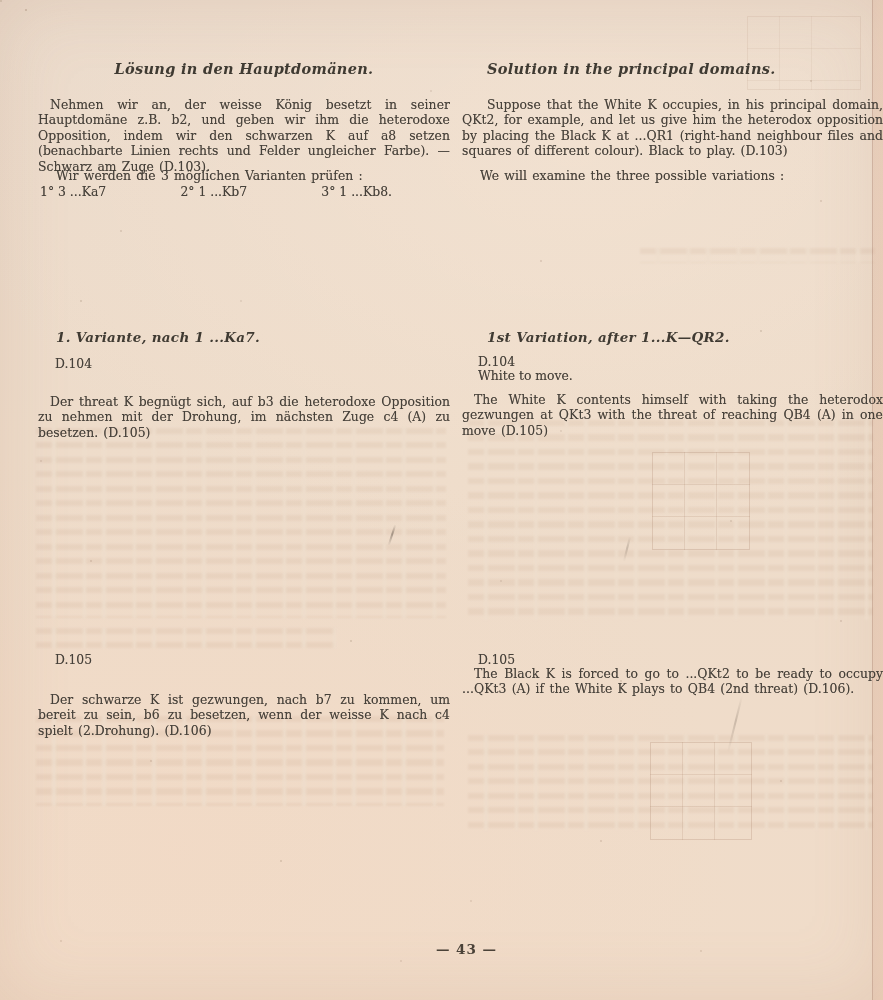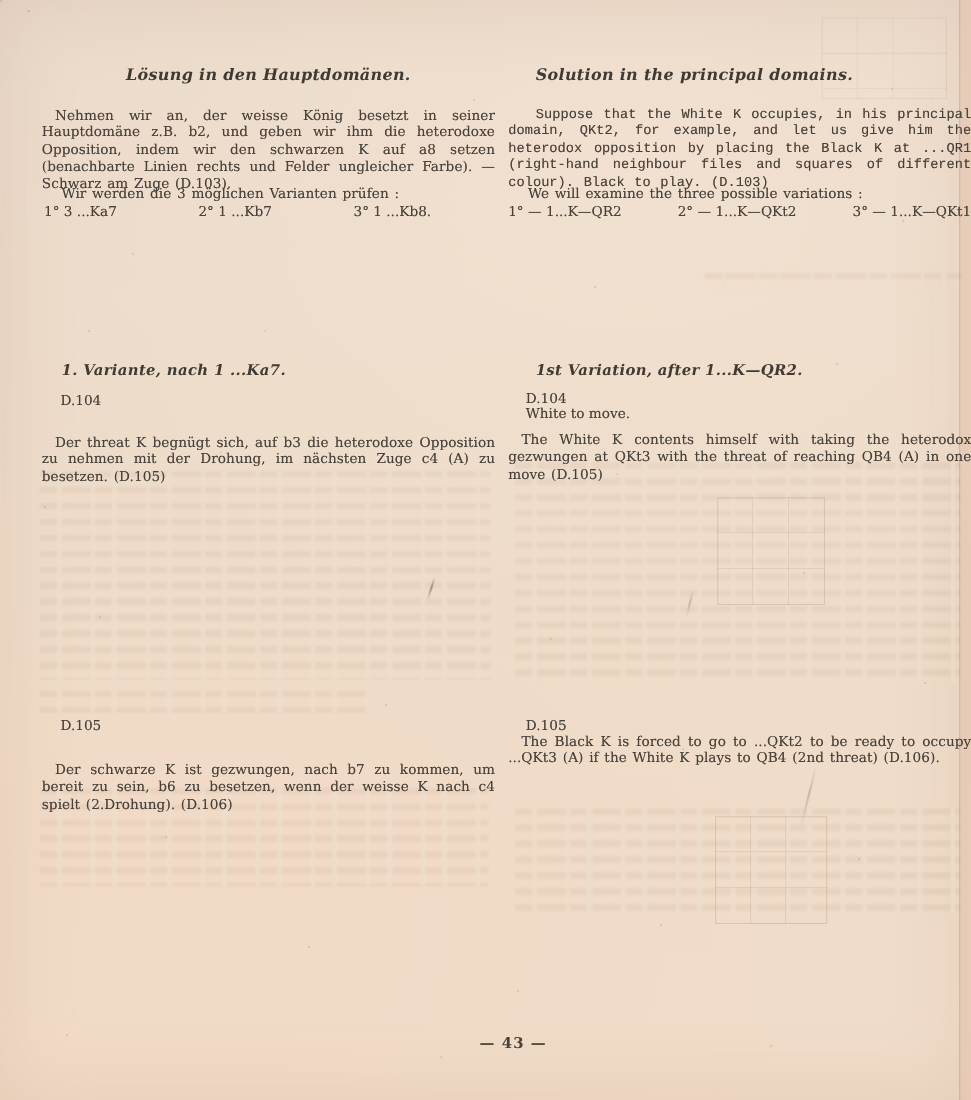"Suppose that the White K" div.blk { font-family: Liberation Mono, monospace -> none }
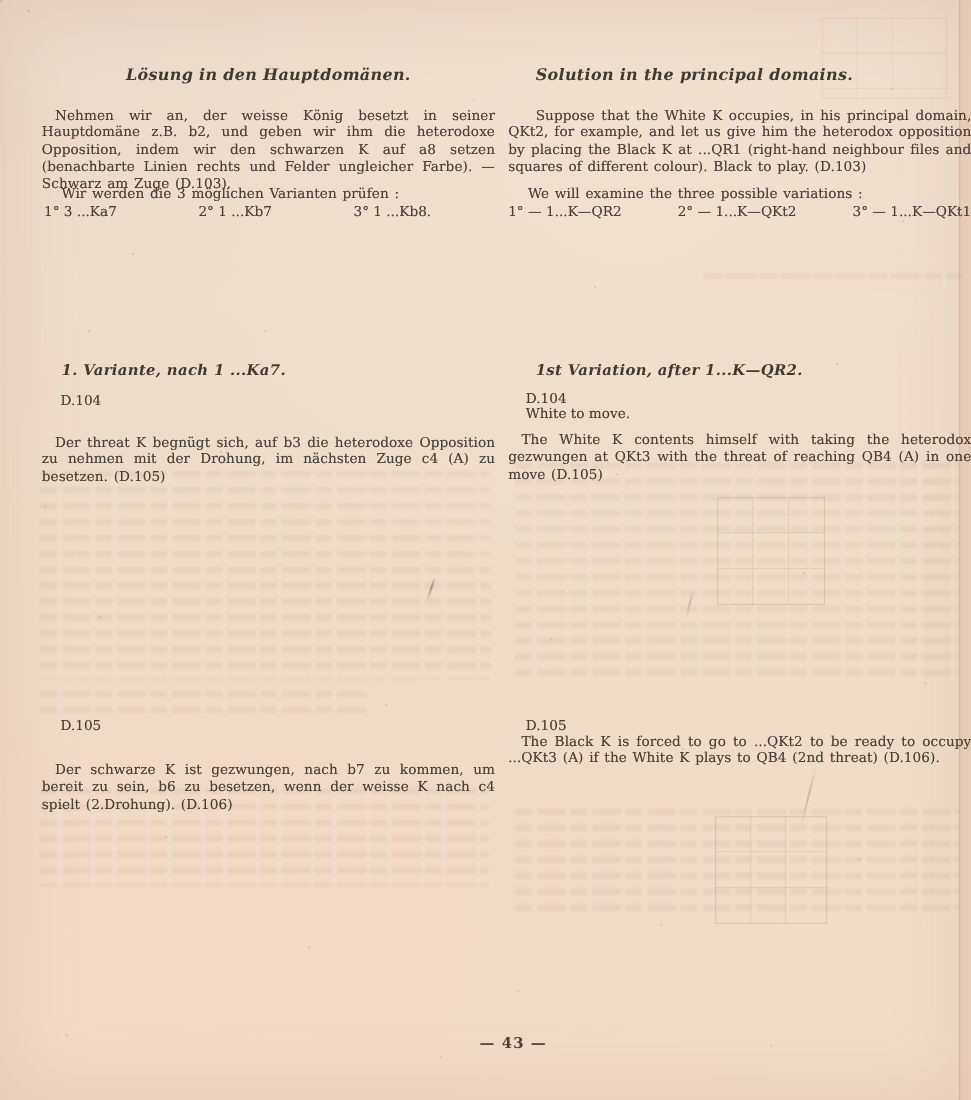"1° — 1...K—QR2" div.blk { html: <div> <span>1° — 1...K—QR2</span> <span>2° — 1...K—QKt2</span> <span>3° — 1...K—QKt1</span> </div> -> none }
